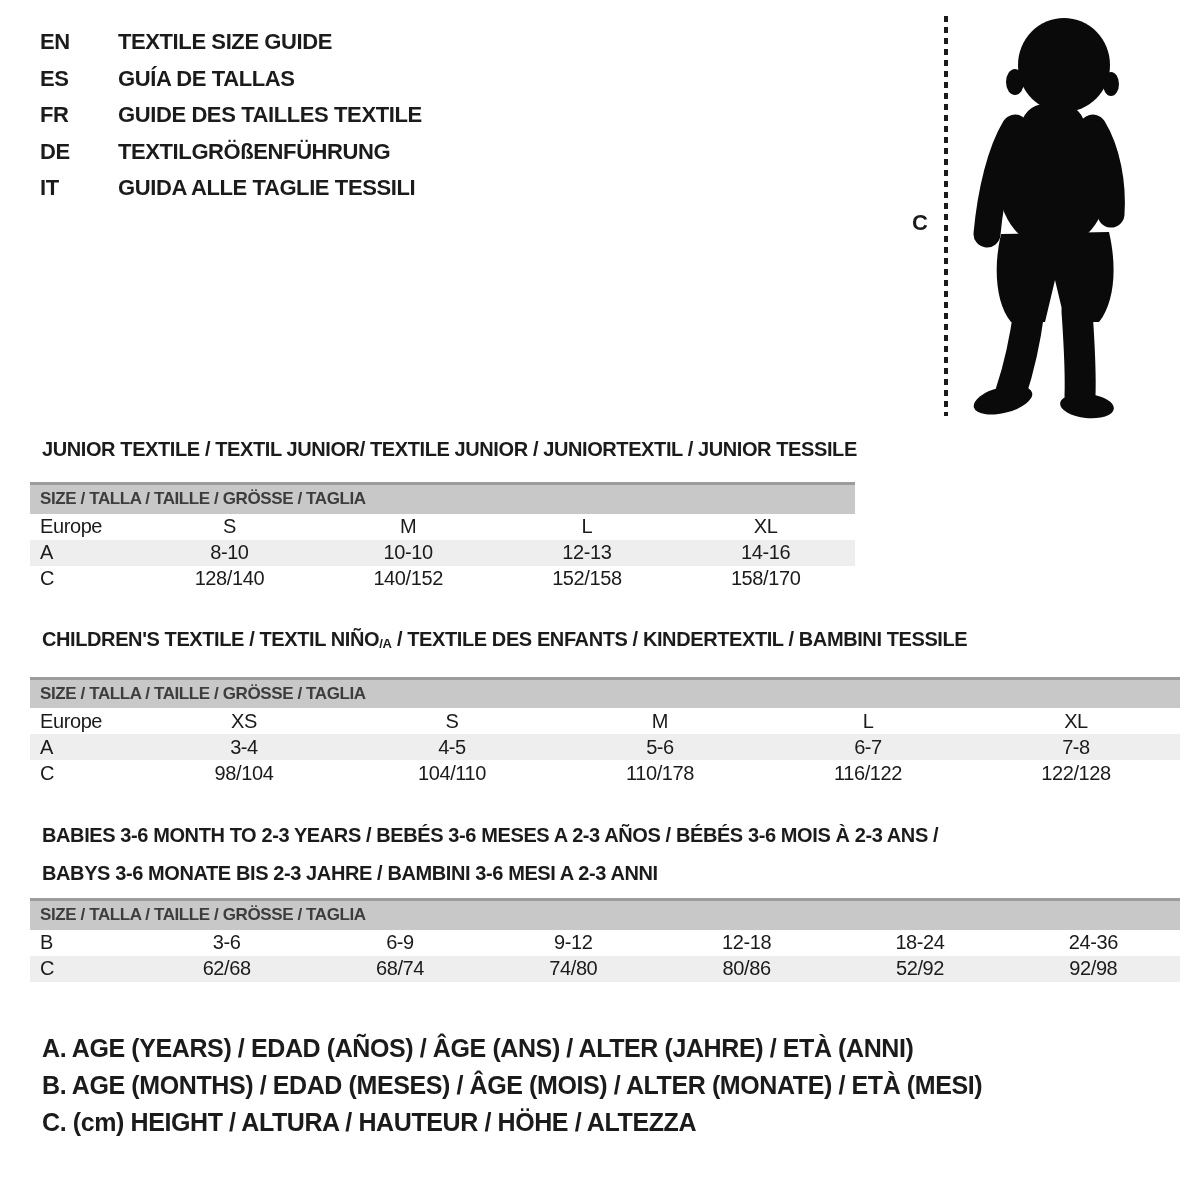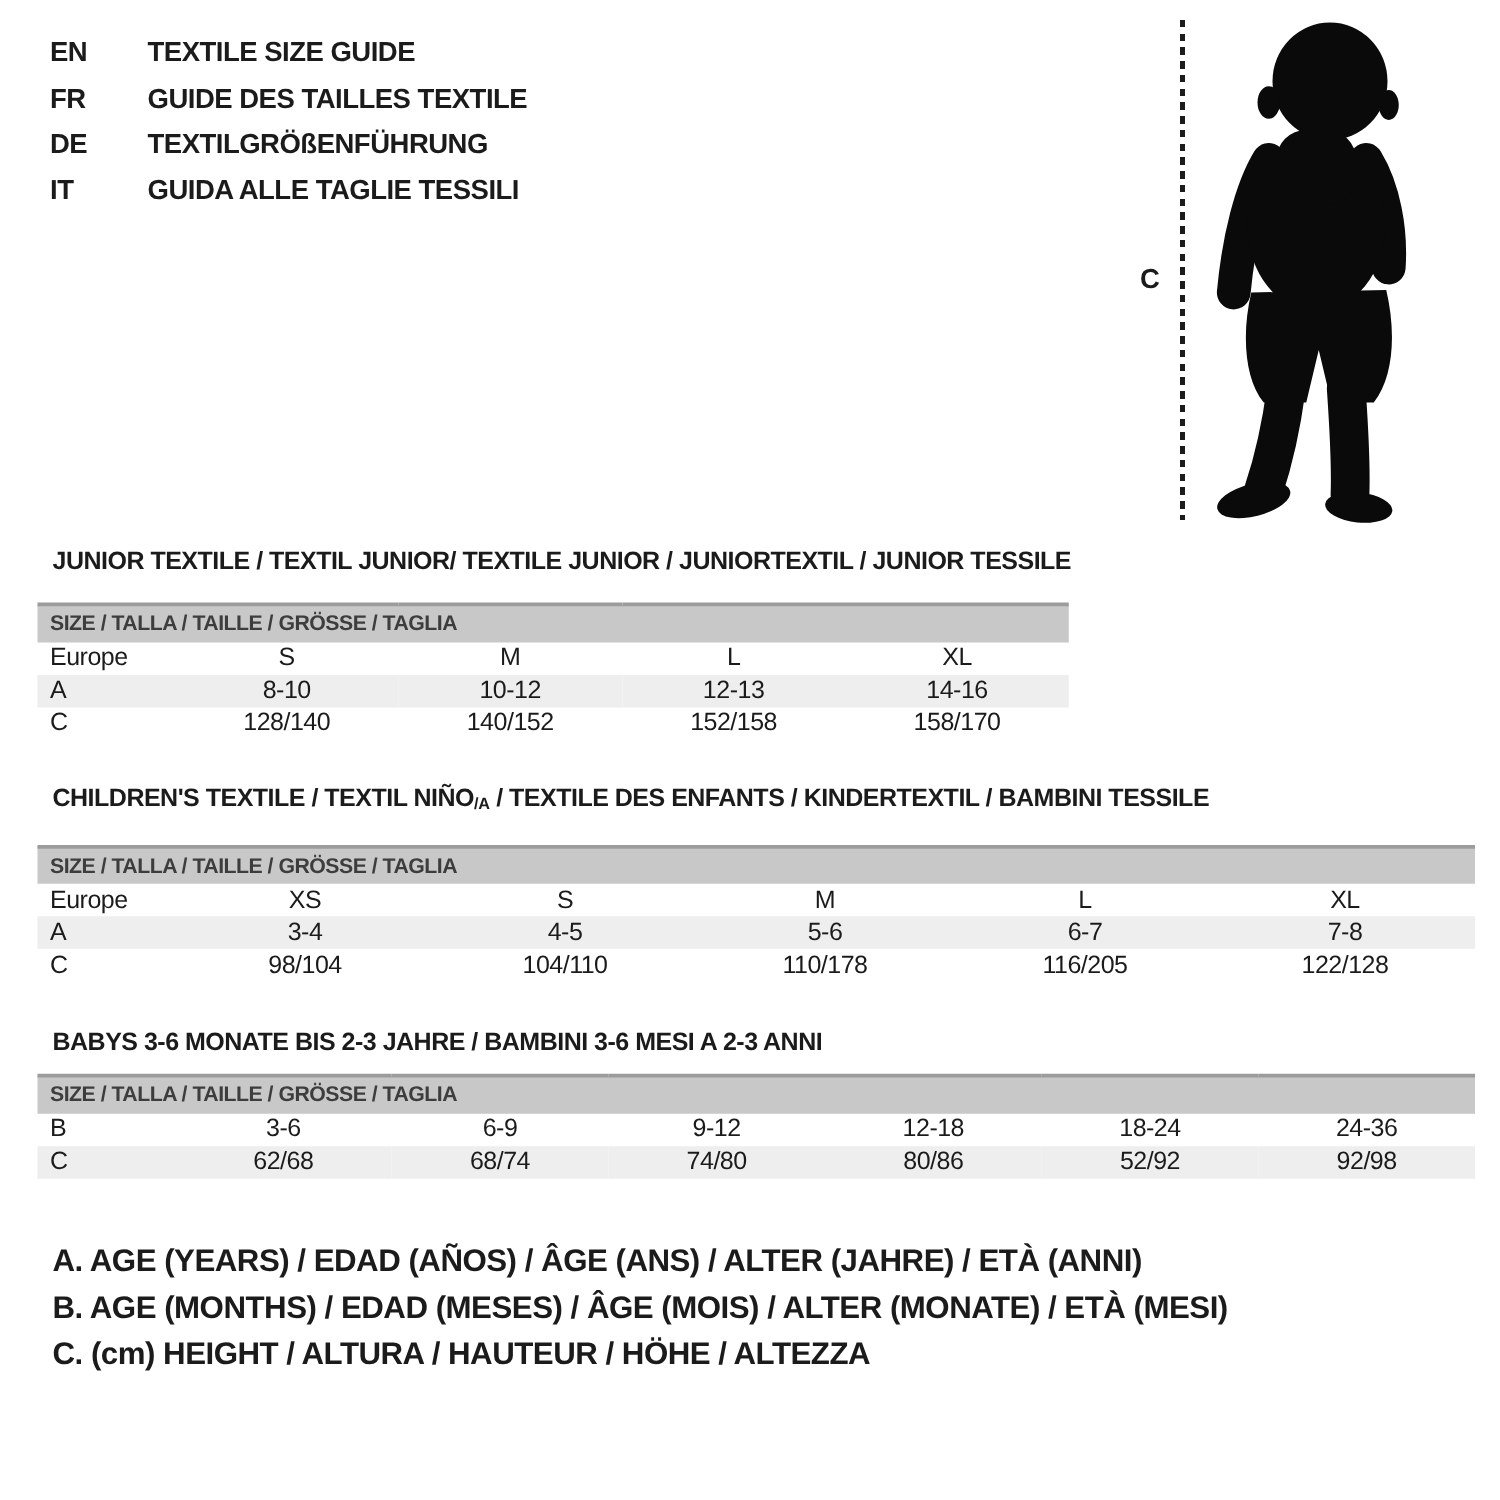"ES" div.lang-row { html: none -> <div> <span>ES</span> <span>GUÍA DE TALLAS</span> </div> }
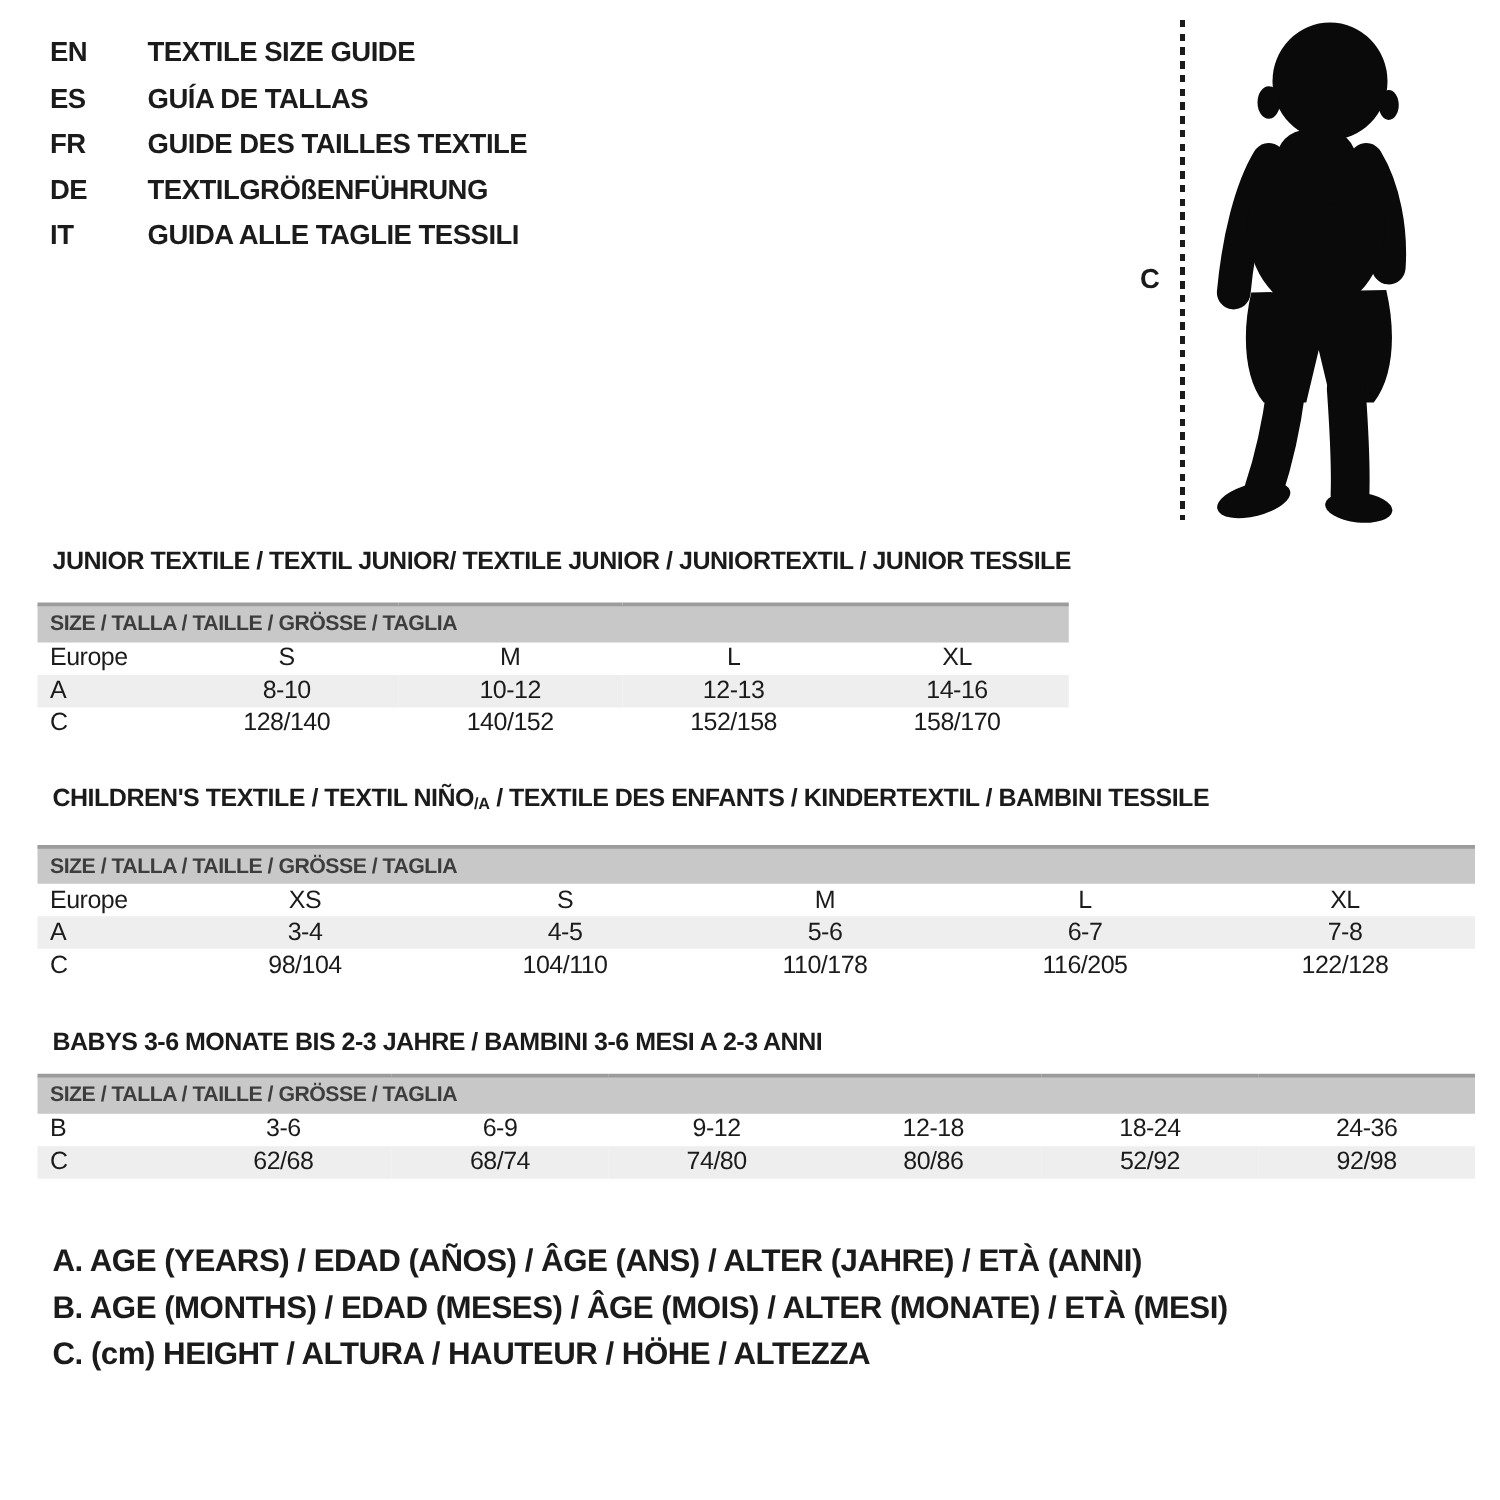"10-12" td { text: 10-12 -> 10-10 }
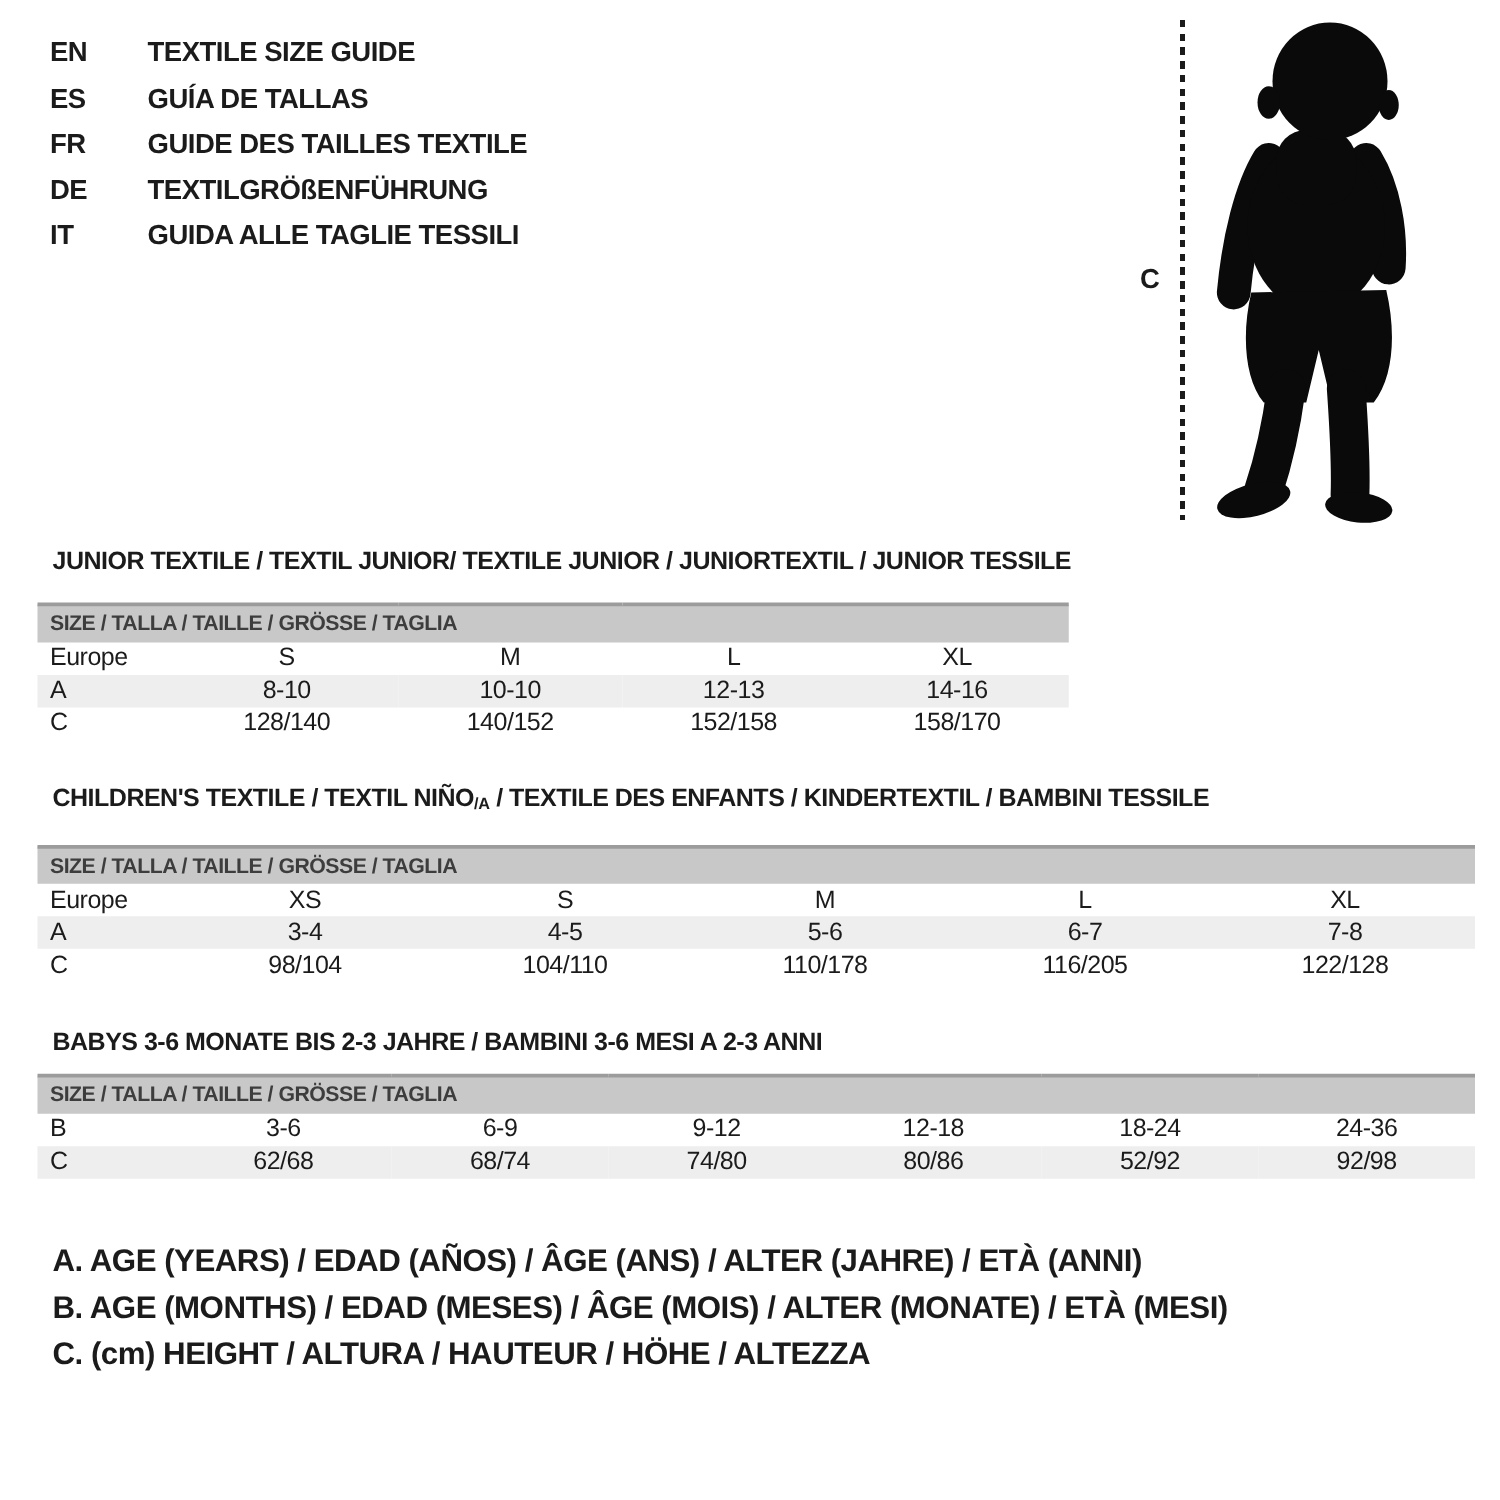"116/205" td { text: 116/205 -> 116/122 }
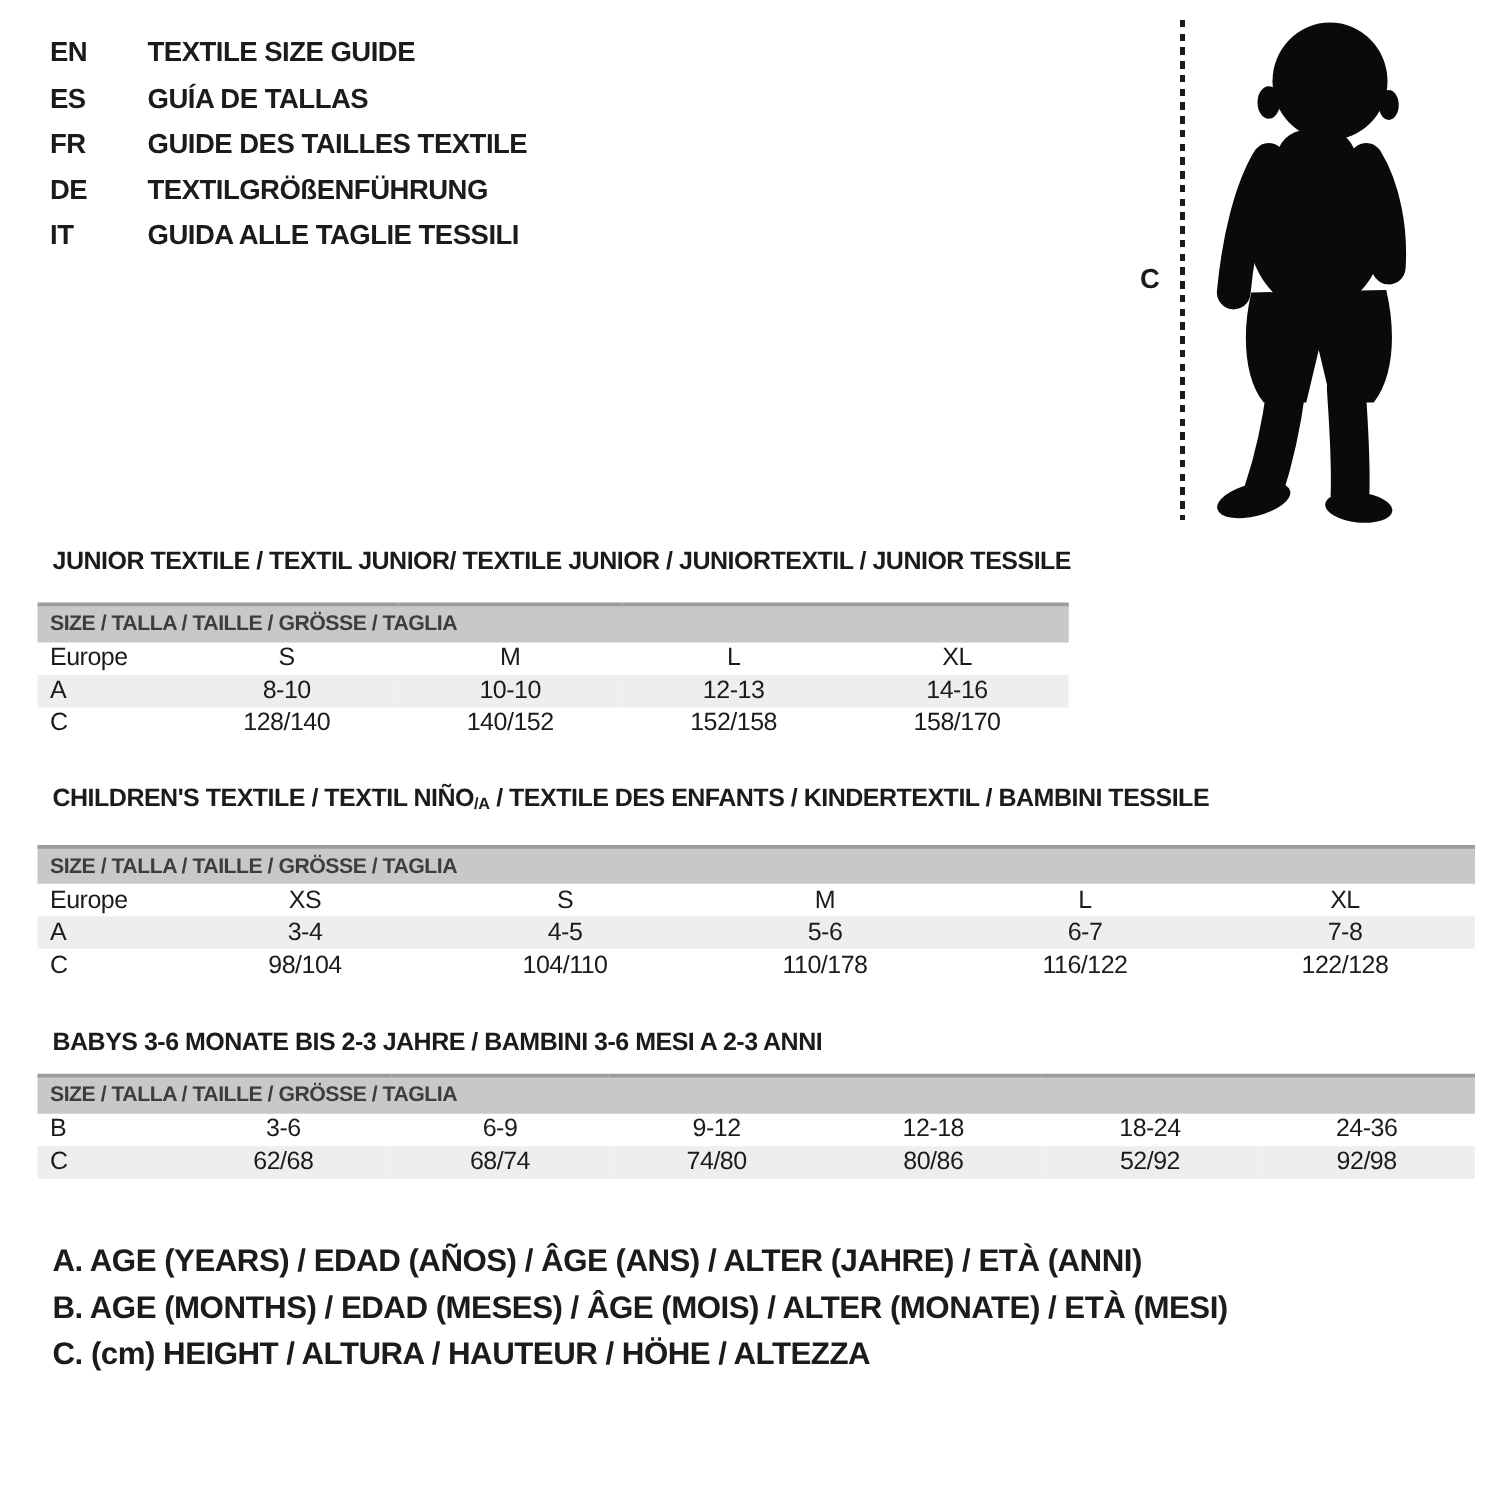"BABIES 3-6 MONTH TO 2-3" span.h-line { html: none -> <span>BABIES 3-6 MONTH TO 2-3 YEARS / BEBÉS 3-6 MESES A 2-3 AÑOS / BÉBÉS 3-6 MOIS À 2-3 ANS /</span> }
